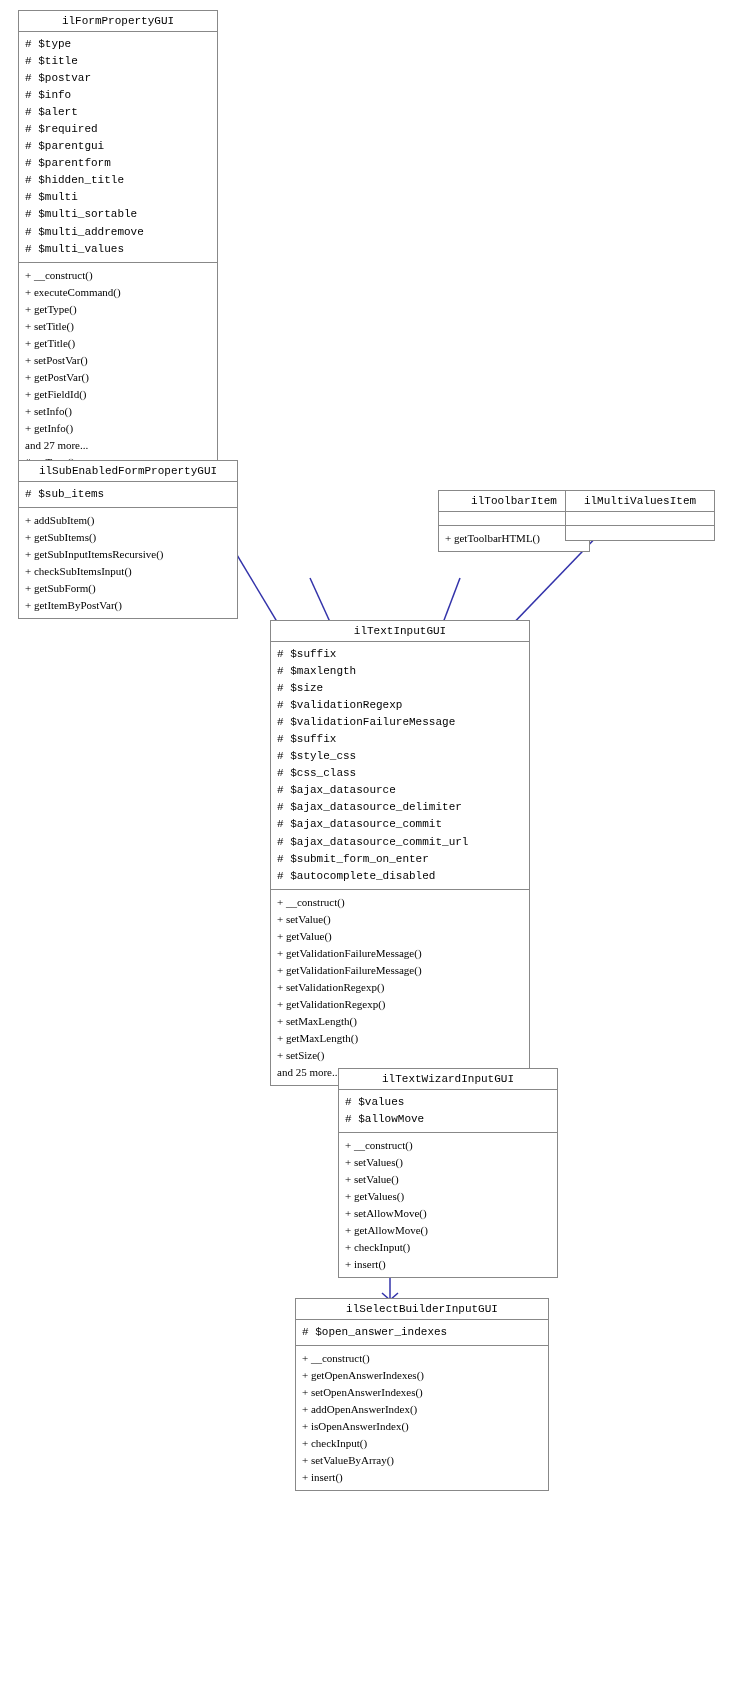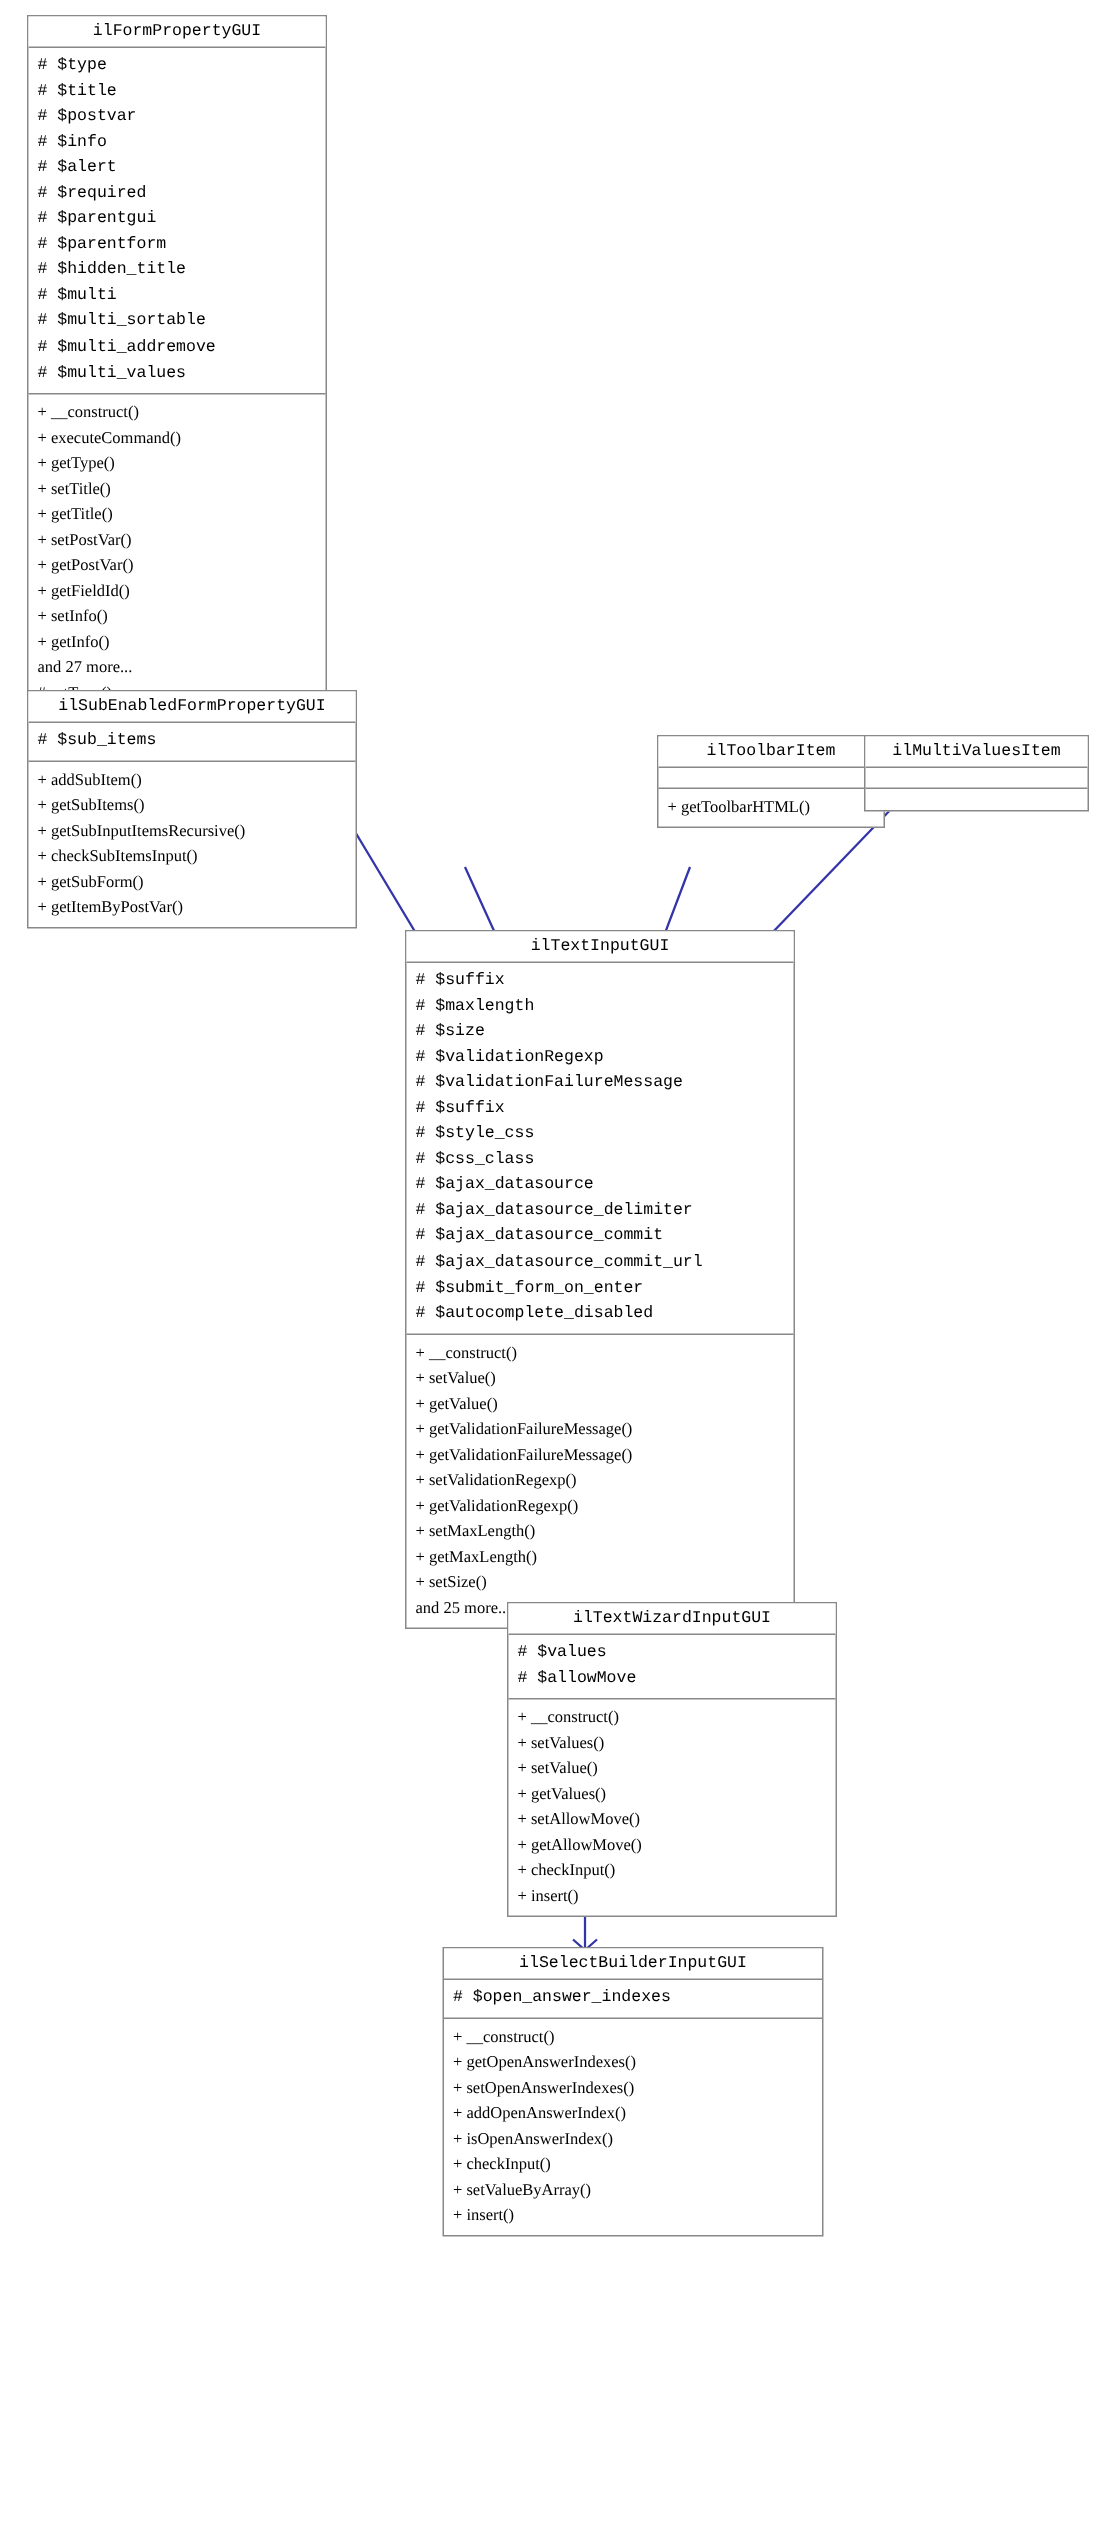"ilMultiValuesItem" div.uml-box { margin-left: 11px -> none }
